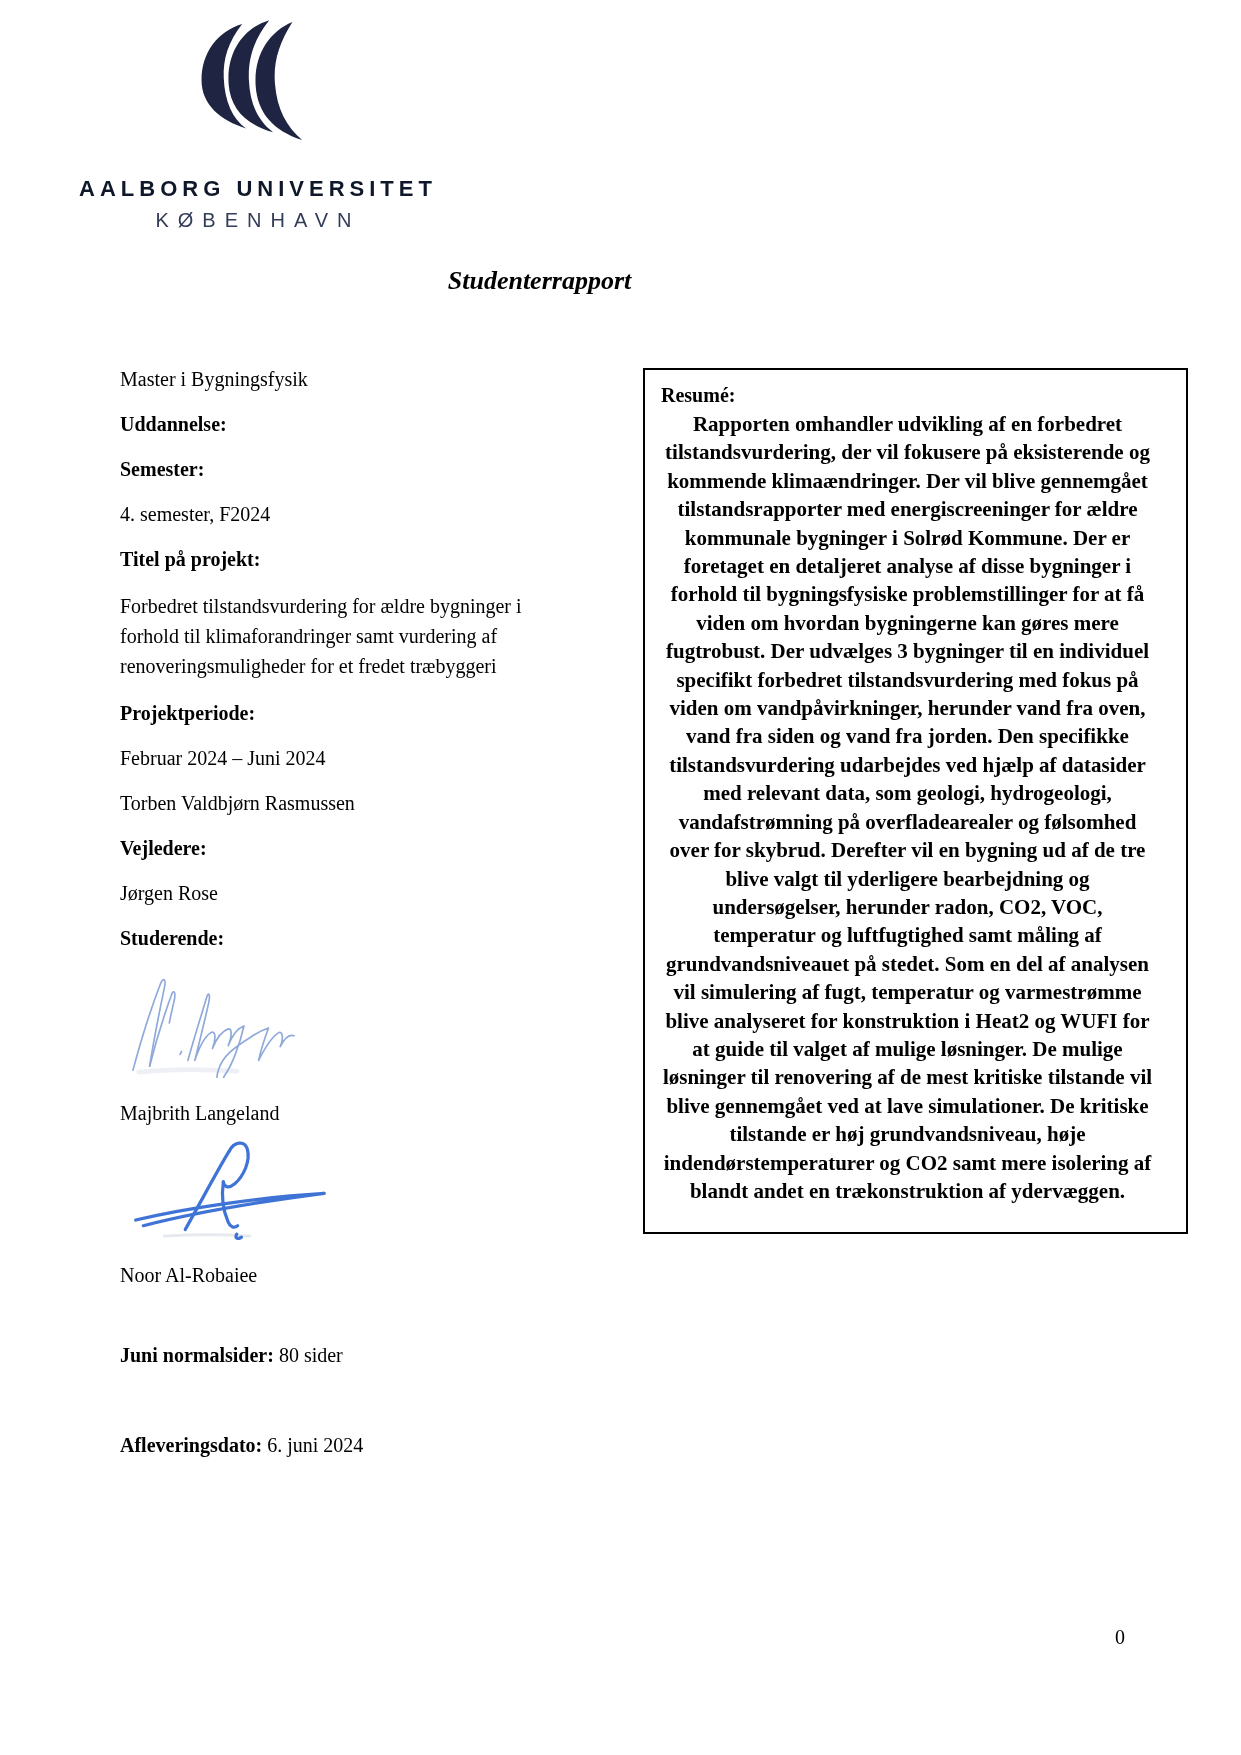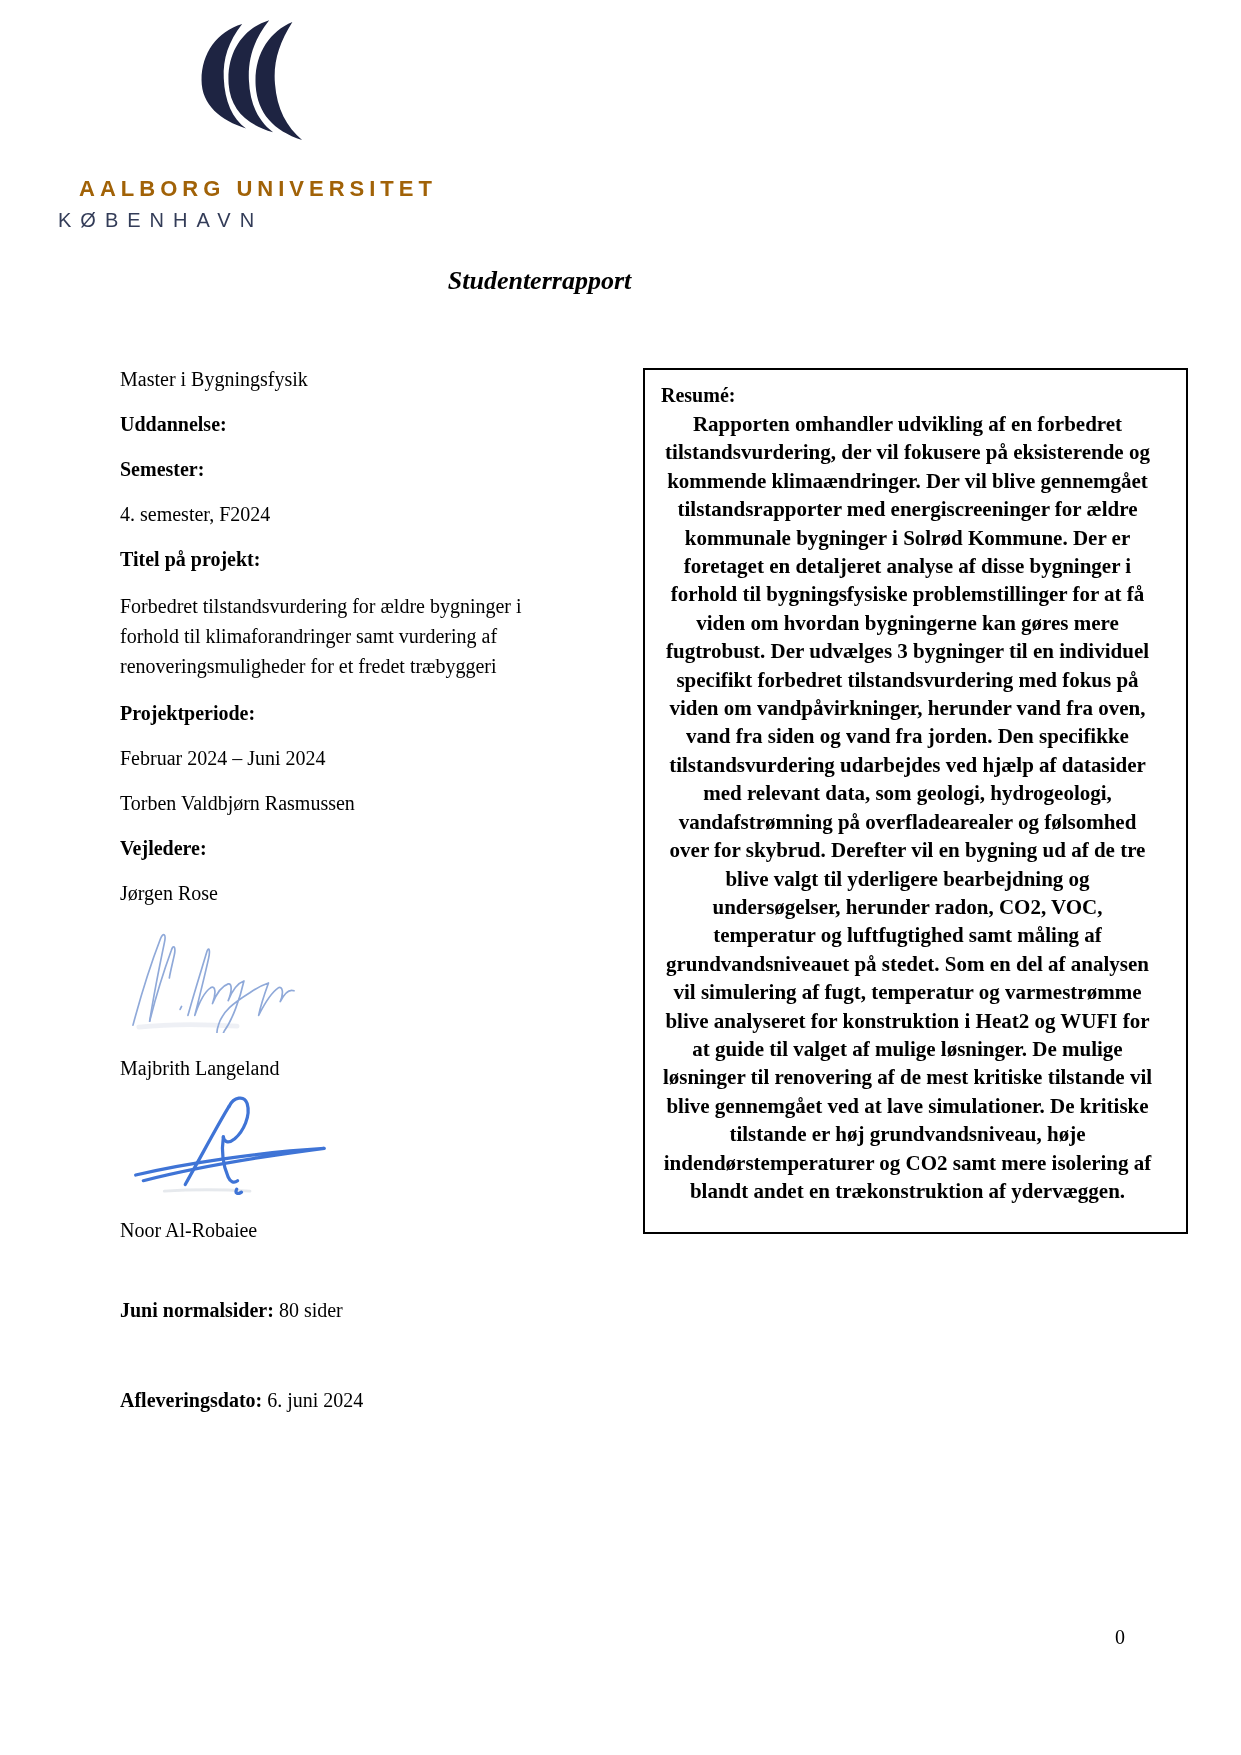"AALBORG UNIVERSITET" .wordmark1 { color: #a16207 -> #0f172a }
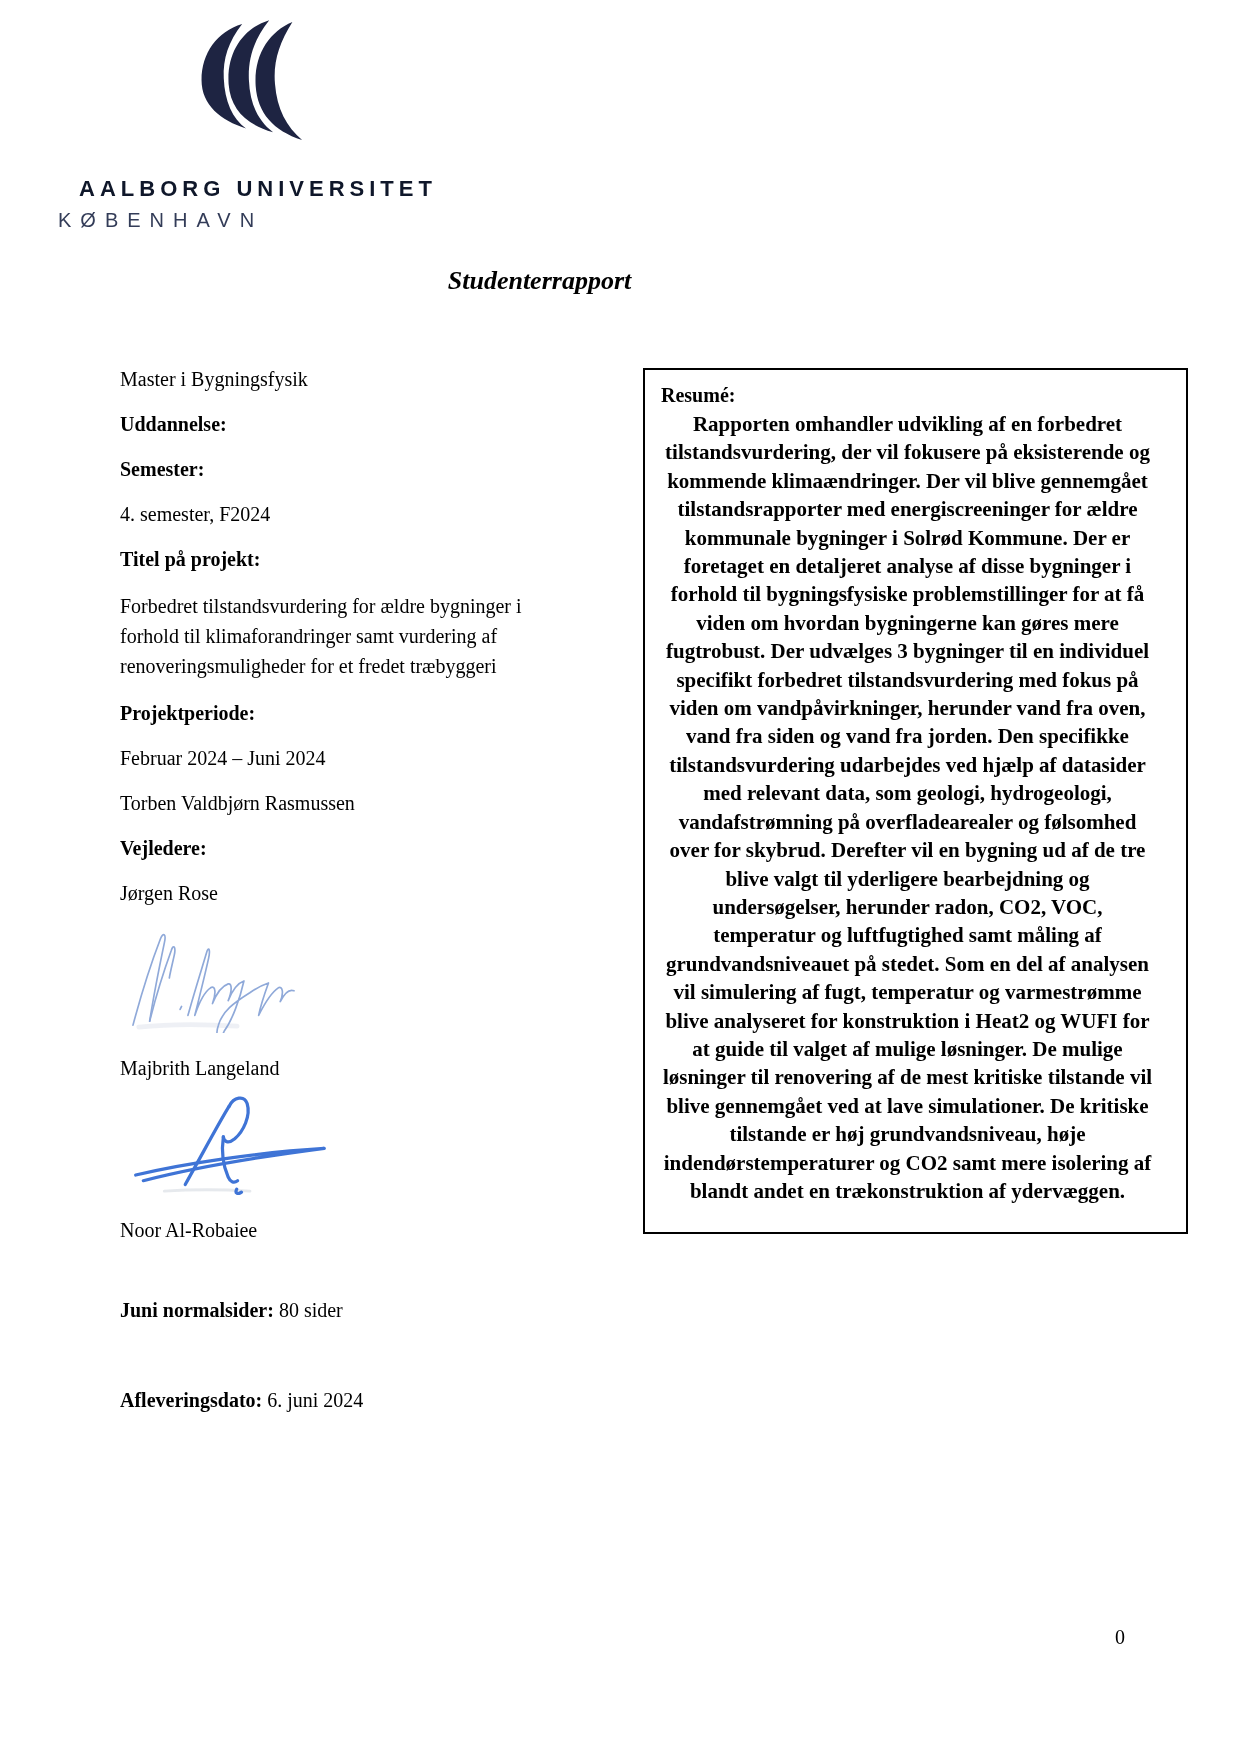"KØBENHAVN" .wordmark2 { text-align: left -> center }
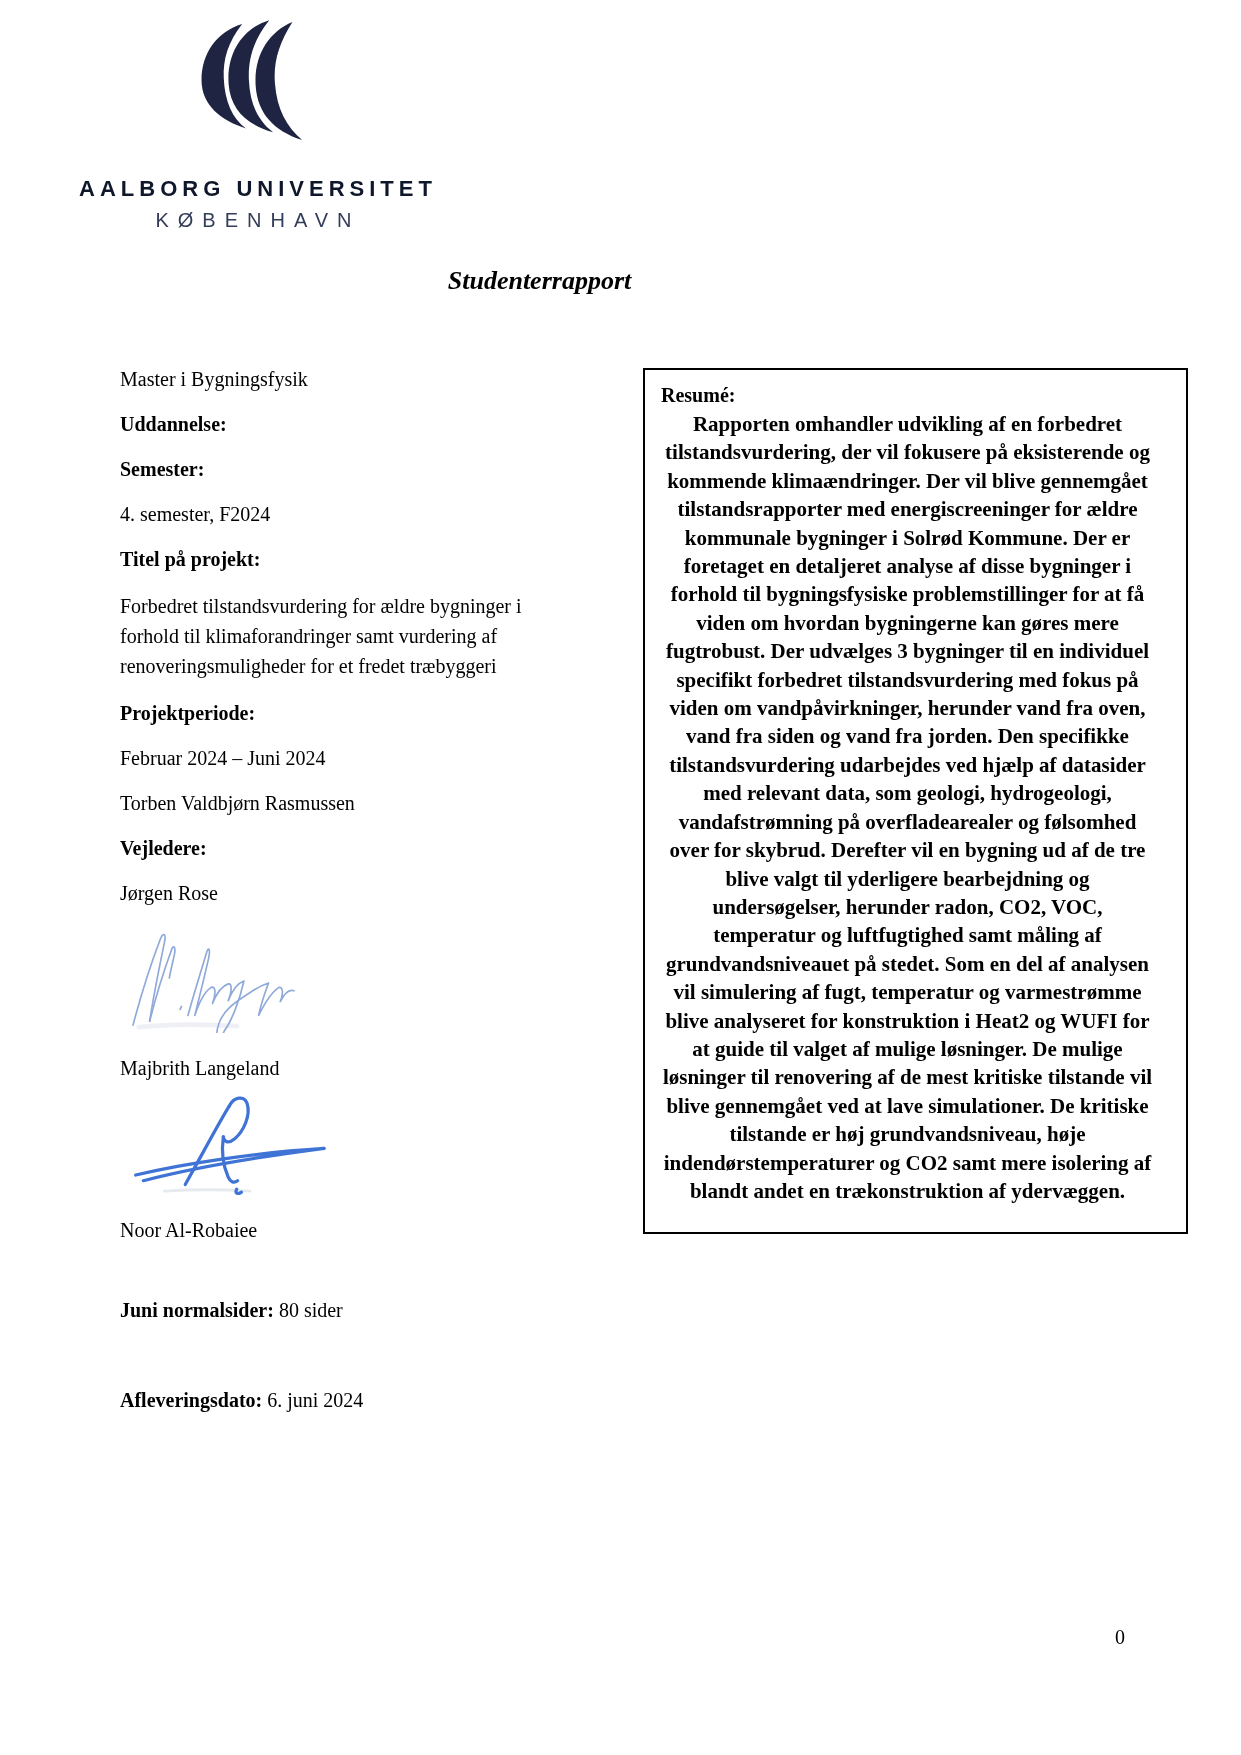"Studerende:" div.mb19 { html: none -> <div>Studerende:</div> }
